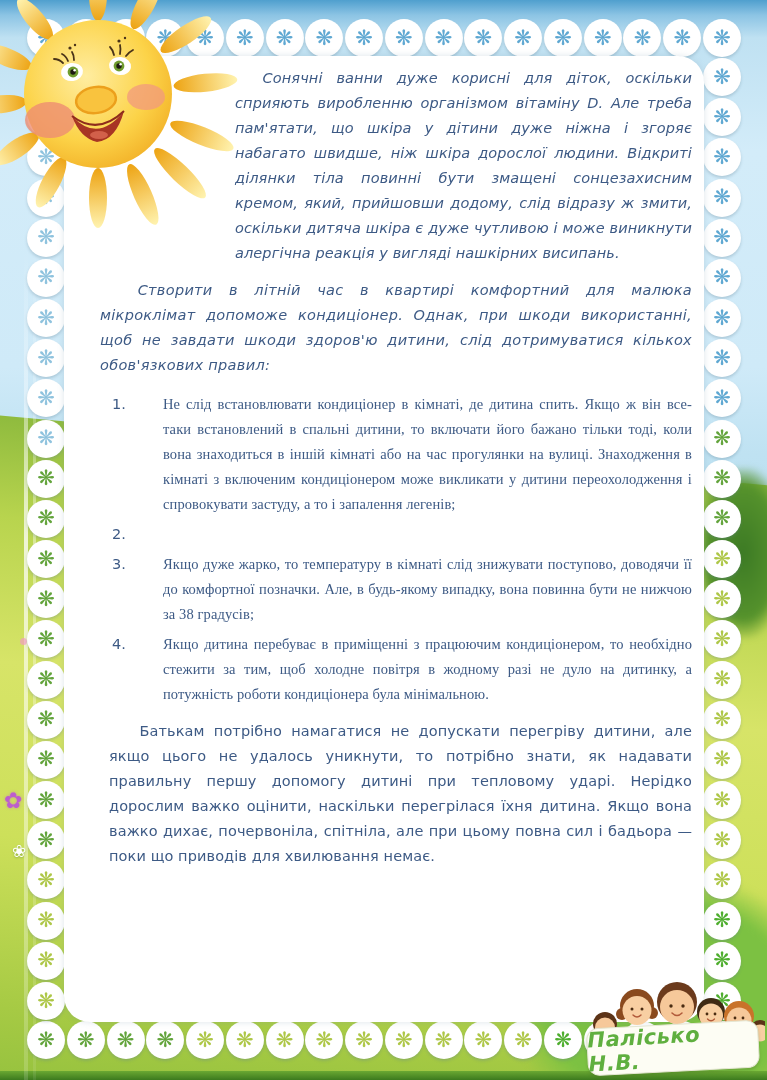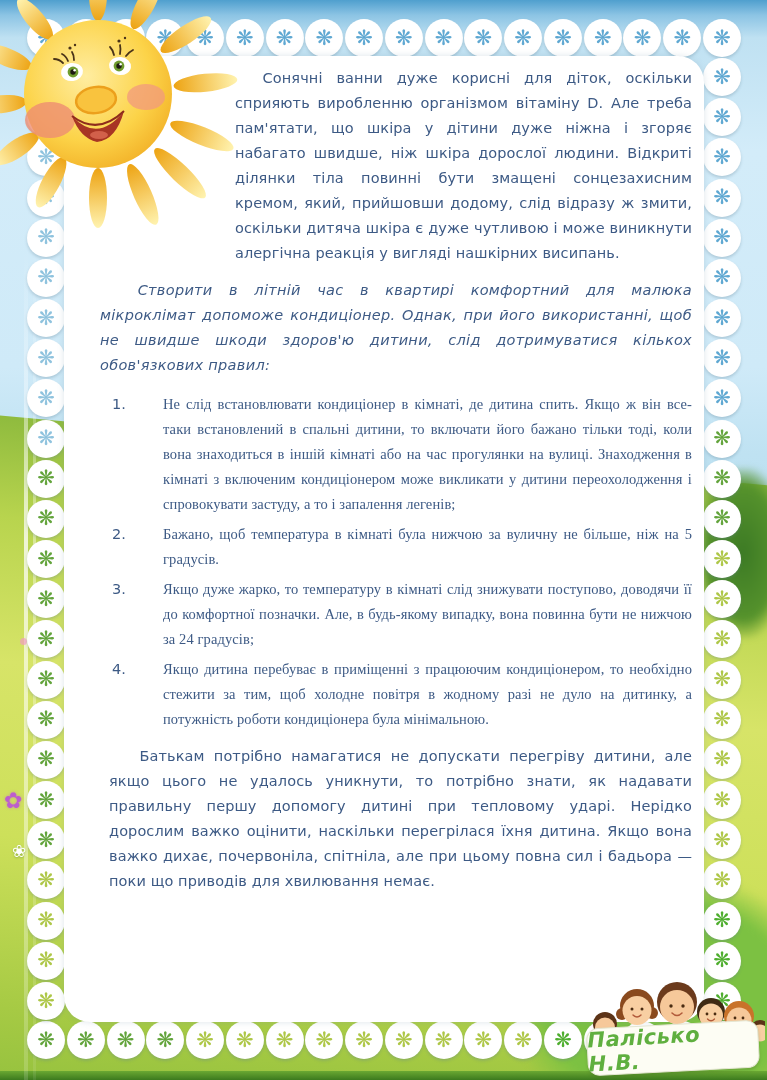"Сонячні ванни дуже корисні для" .para1 { font-style: none -> italic }
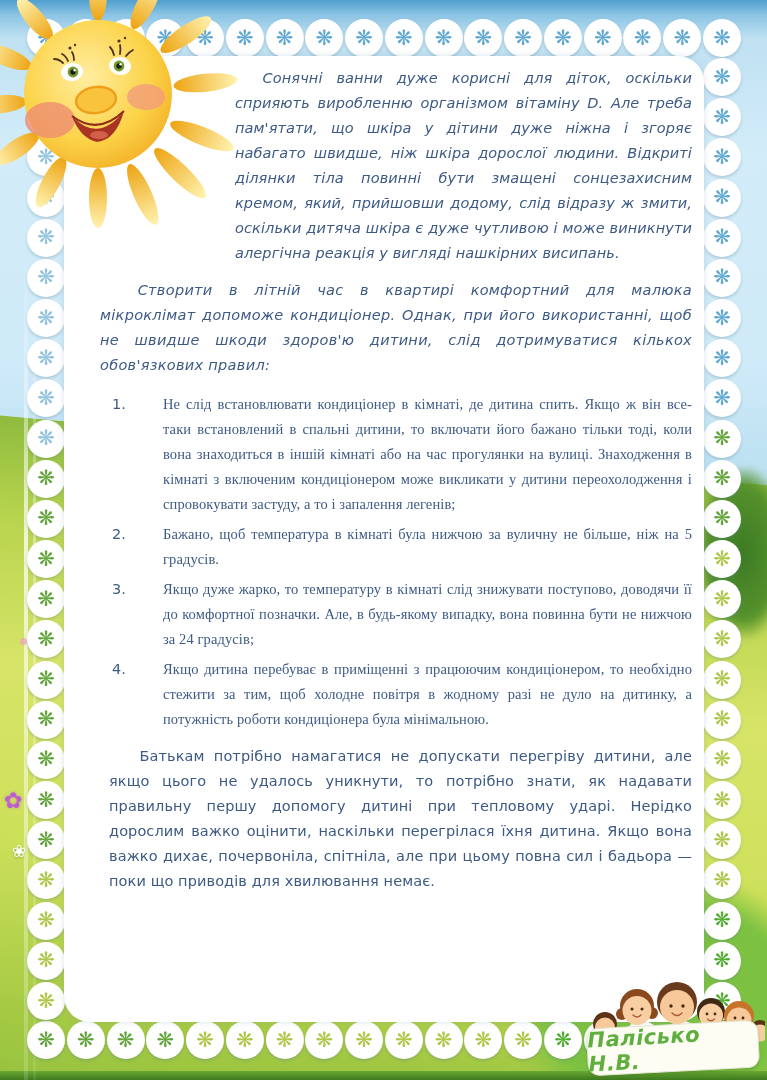"Створити в літній час в" p.para2 { text: його використанні, щоб не швидше -> шкоди використанні, щоб не завдати }
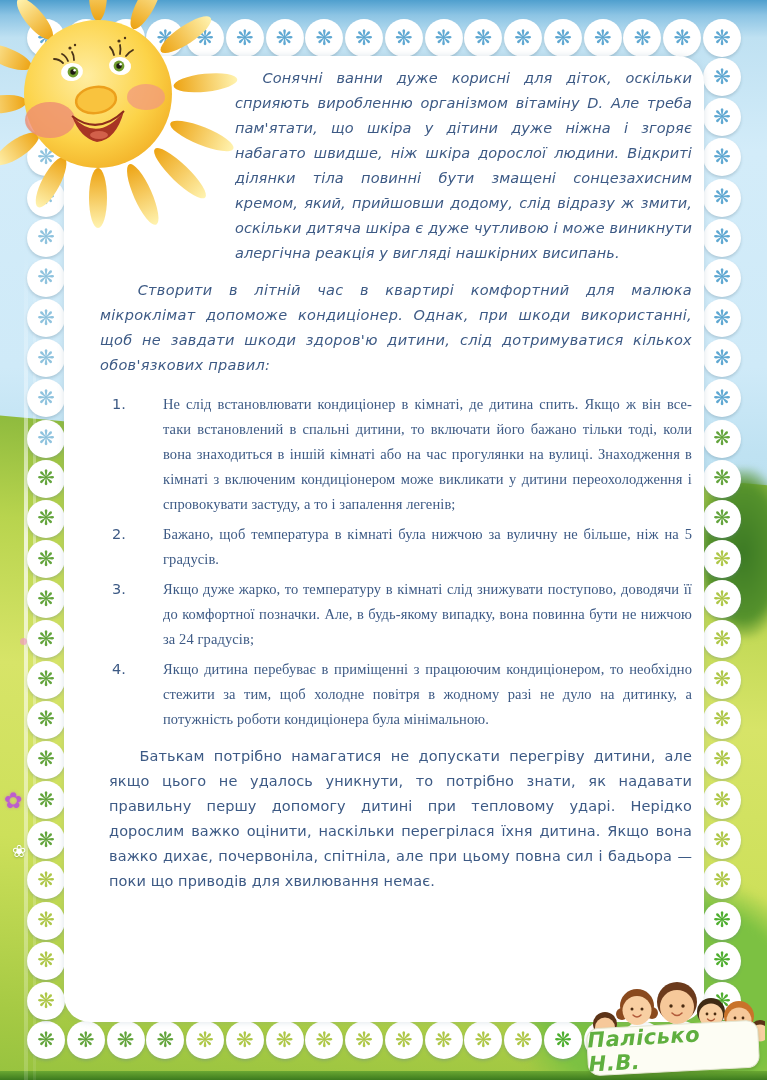"Бажано, щоб температура в кімнаті" span.rule-text { html: <span>Бажано, щоб температура в кімнаті була нижчою за вуличну не більше, ніж на 5 градусів.</span> -> none }
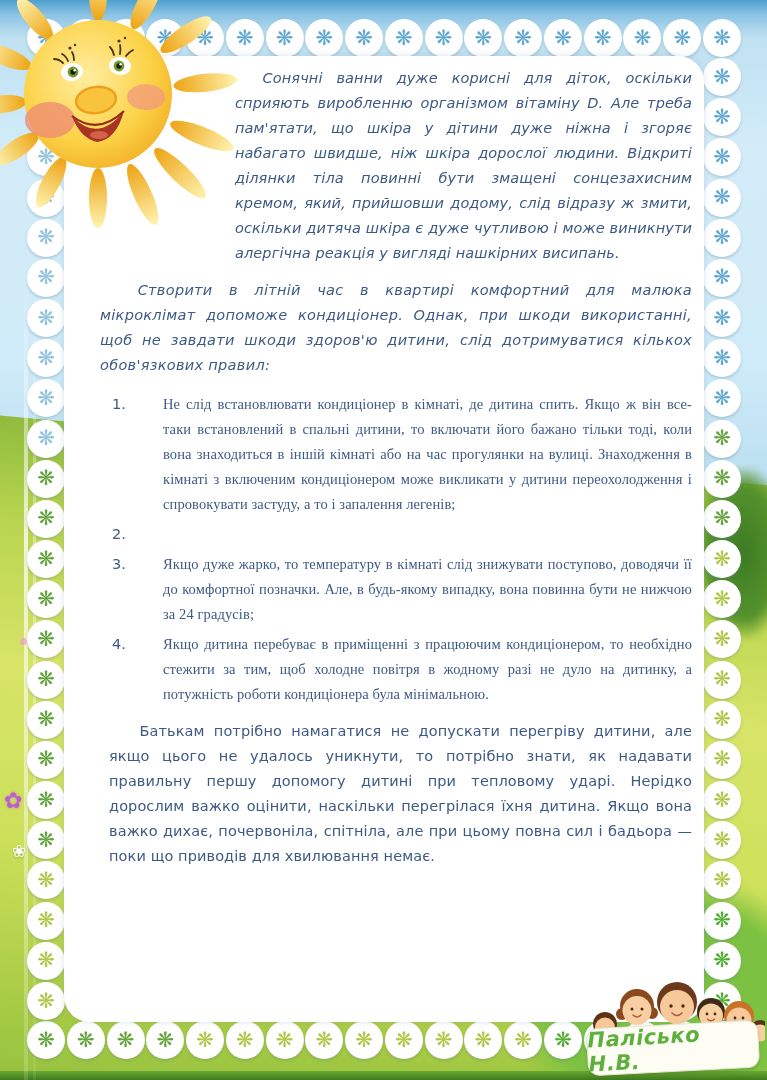"Якщо дуже жарко, то температуру" span.rule-text { text: 24 -> 38 }
